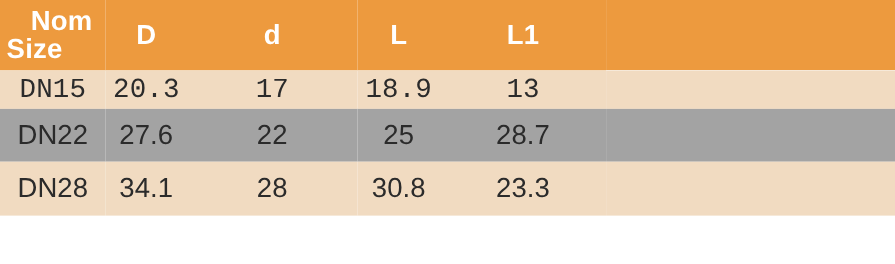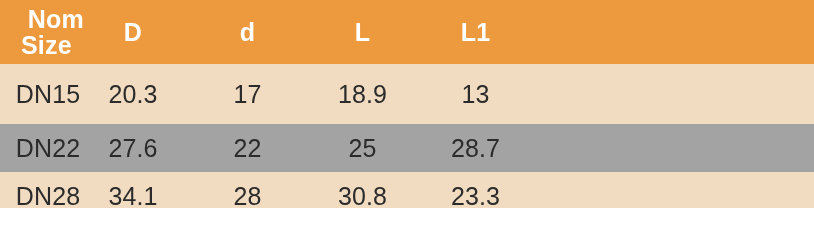"Nom" .nom-stack { margin-left: 15px -> none }
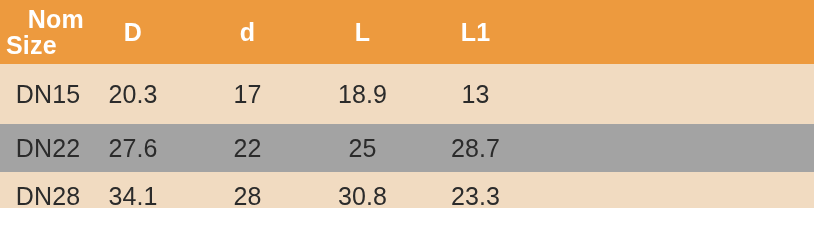"DN15" tbody tr.r1 { font-family: none -> Liberation Mono, monospace; height: 60px -> 35px }
